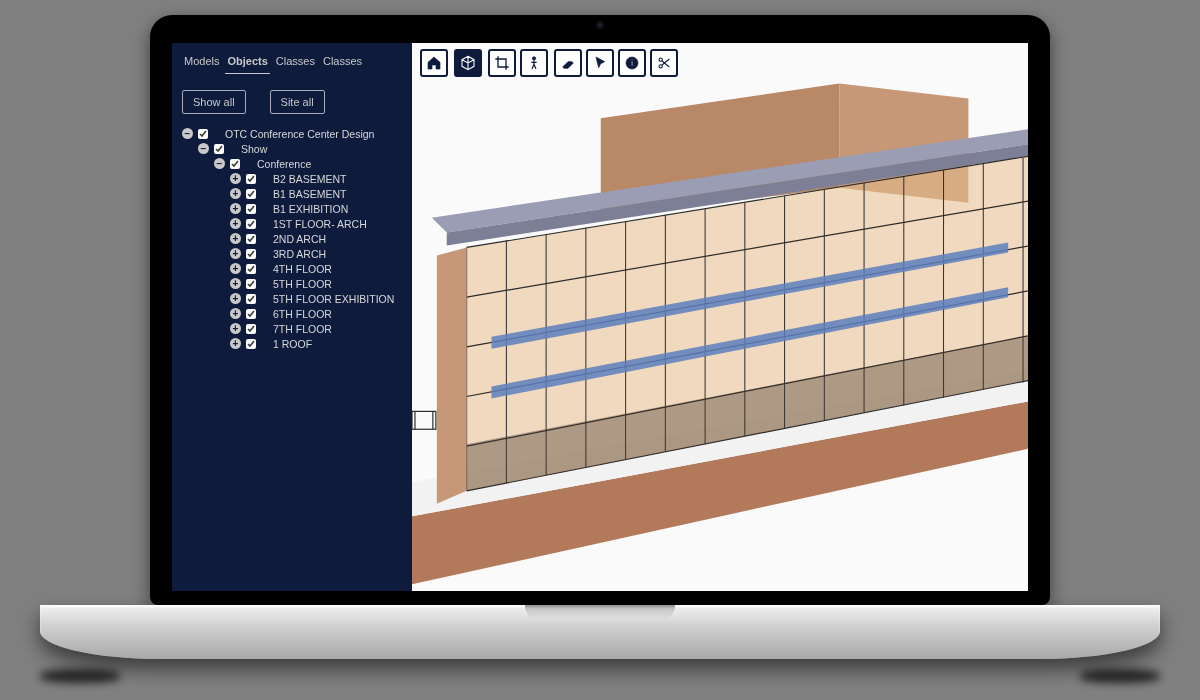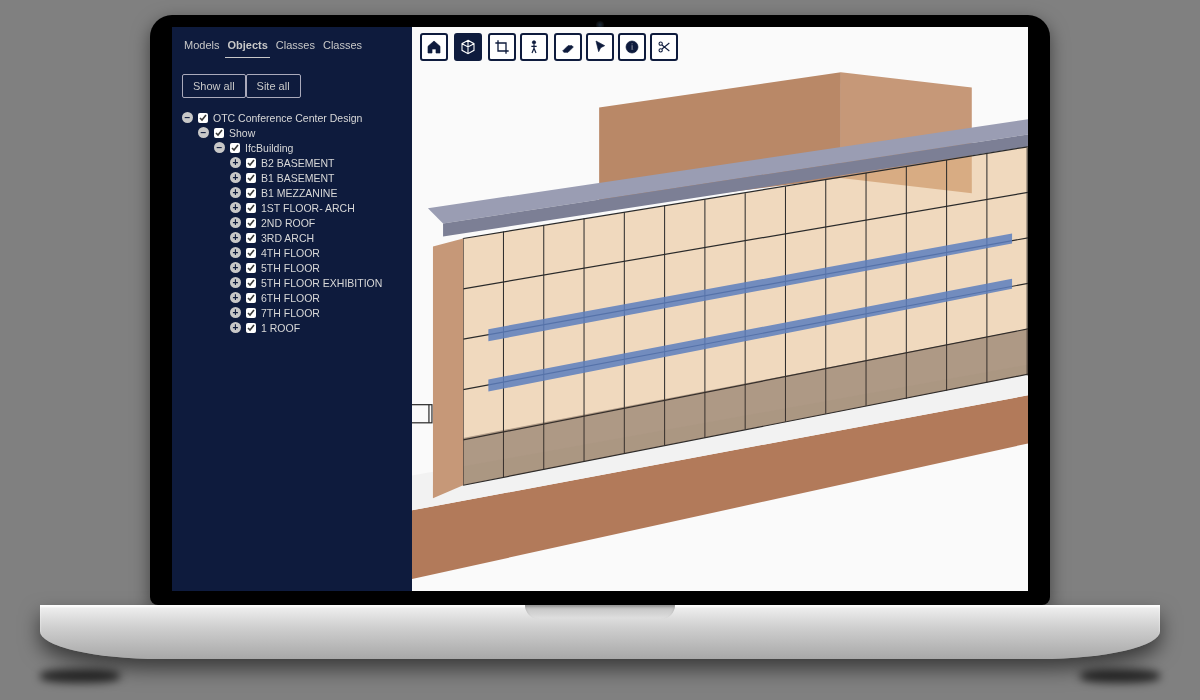"Models" .laptop-screen { padding: 12px 22px 14px 22px -> 28px 22px 14px 22px }
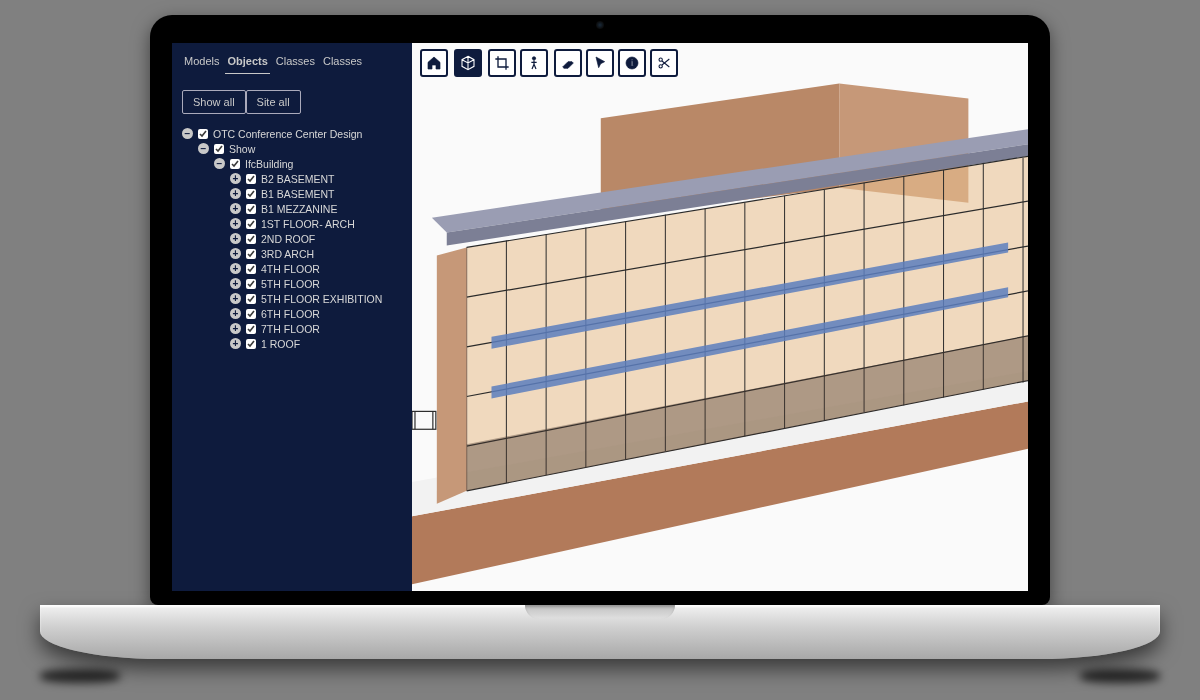"Show all" .btn-row { gap: 0 -> 24px }
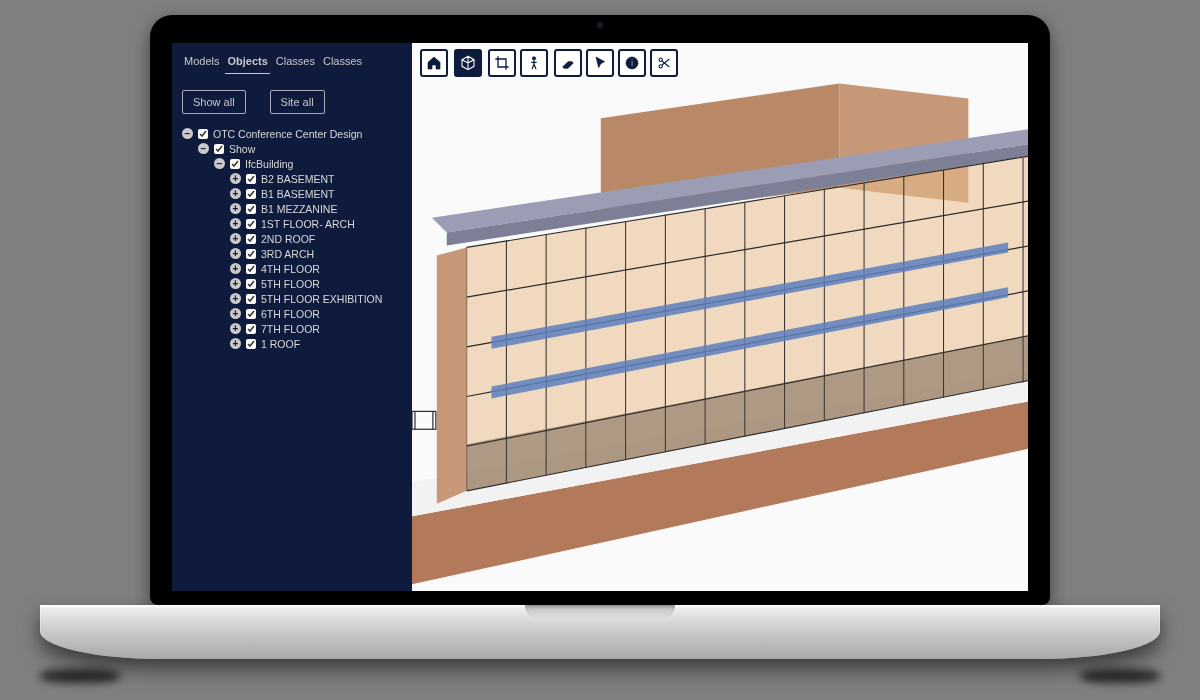"OTC Conference Center Design" .tree-label { margin-left: none -> 12px }
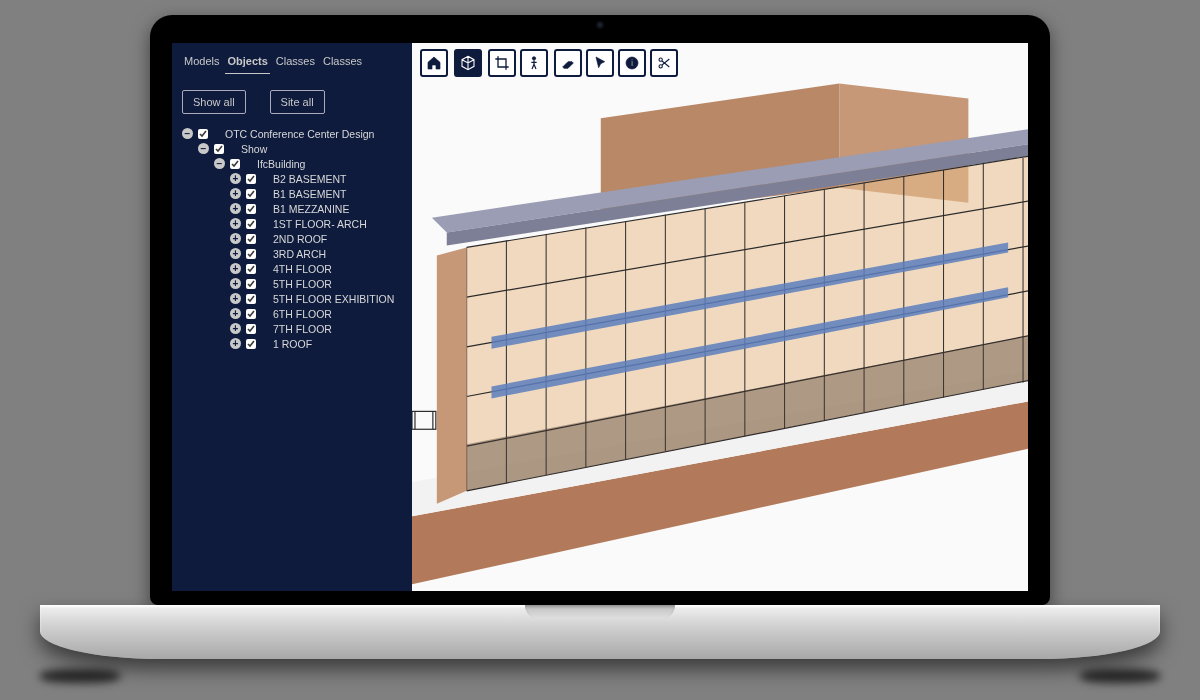"IfcBuilding" span.tree-label { text: IfcBuilding -> Conference }
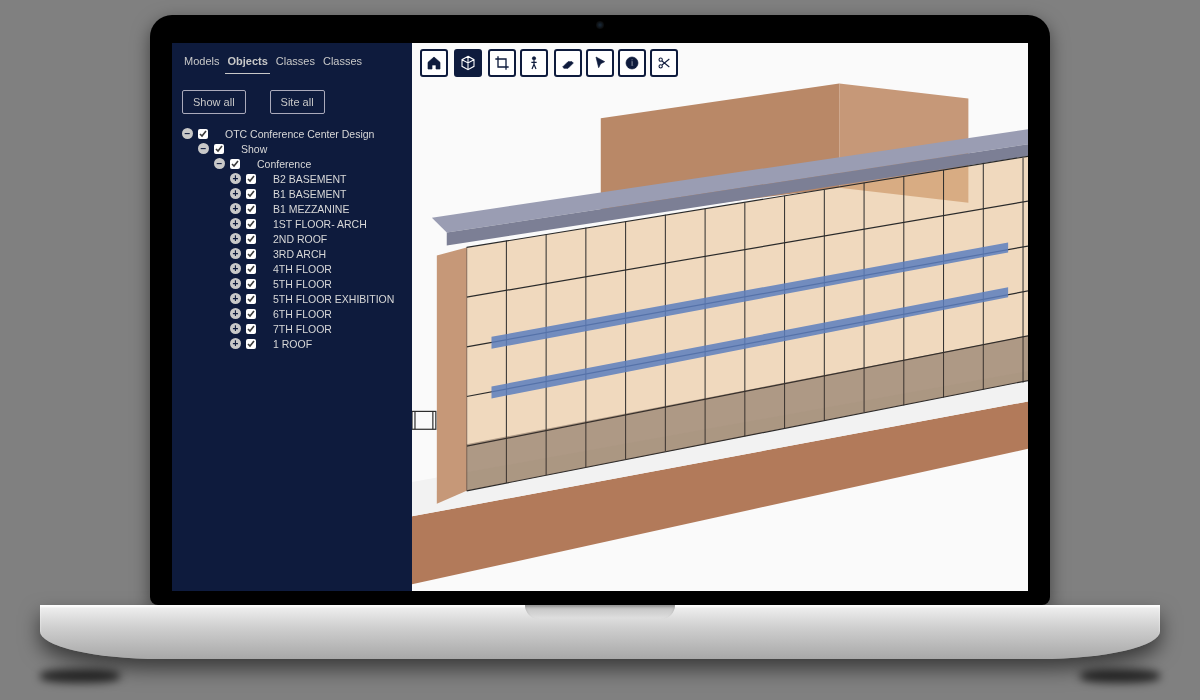"B1 MEZZANINE" span.tree-label { text: MEZZANINE -> EXHIBITION }
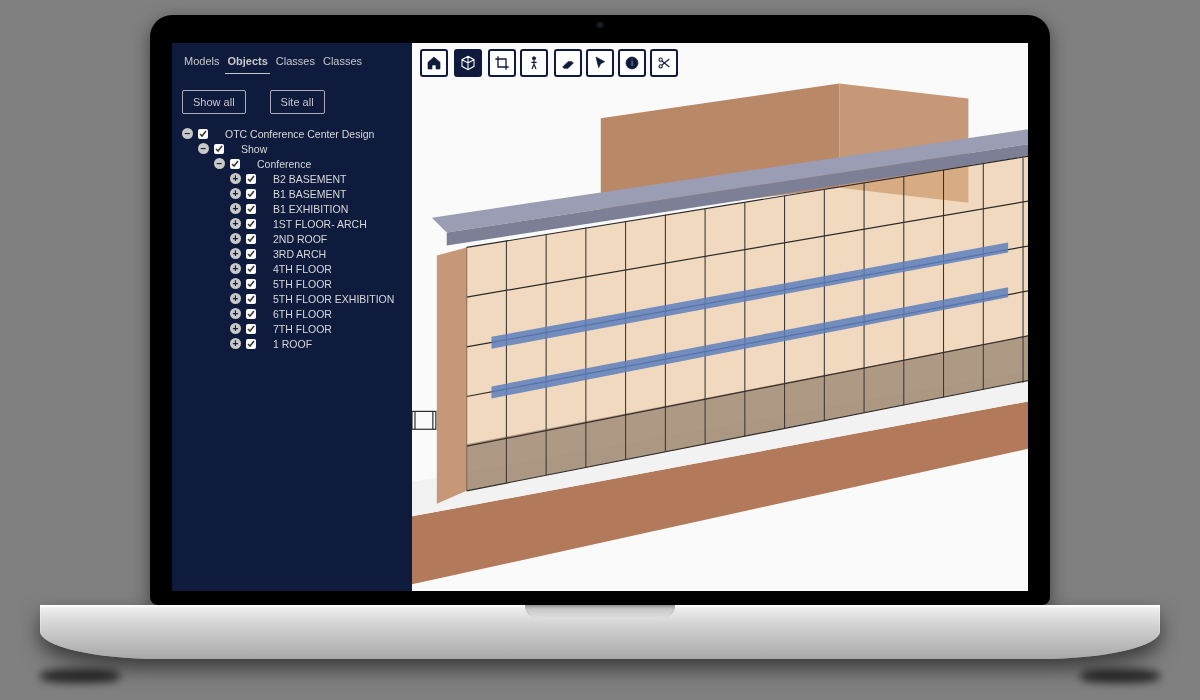"2ND ROOF" span.tree-label { text: ROOF -> ARCH }
